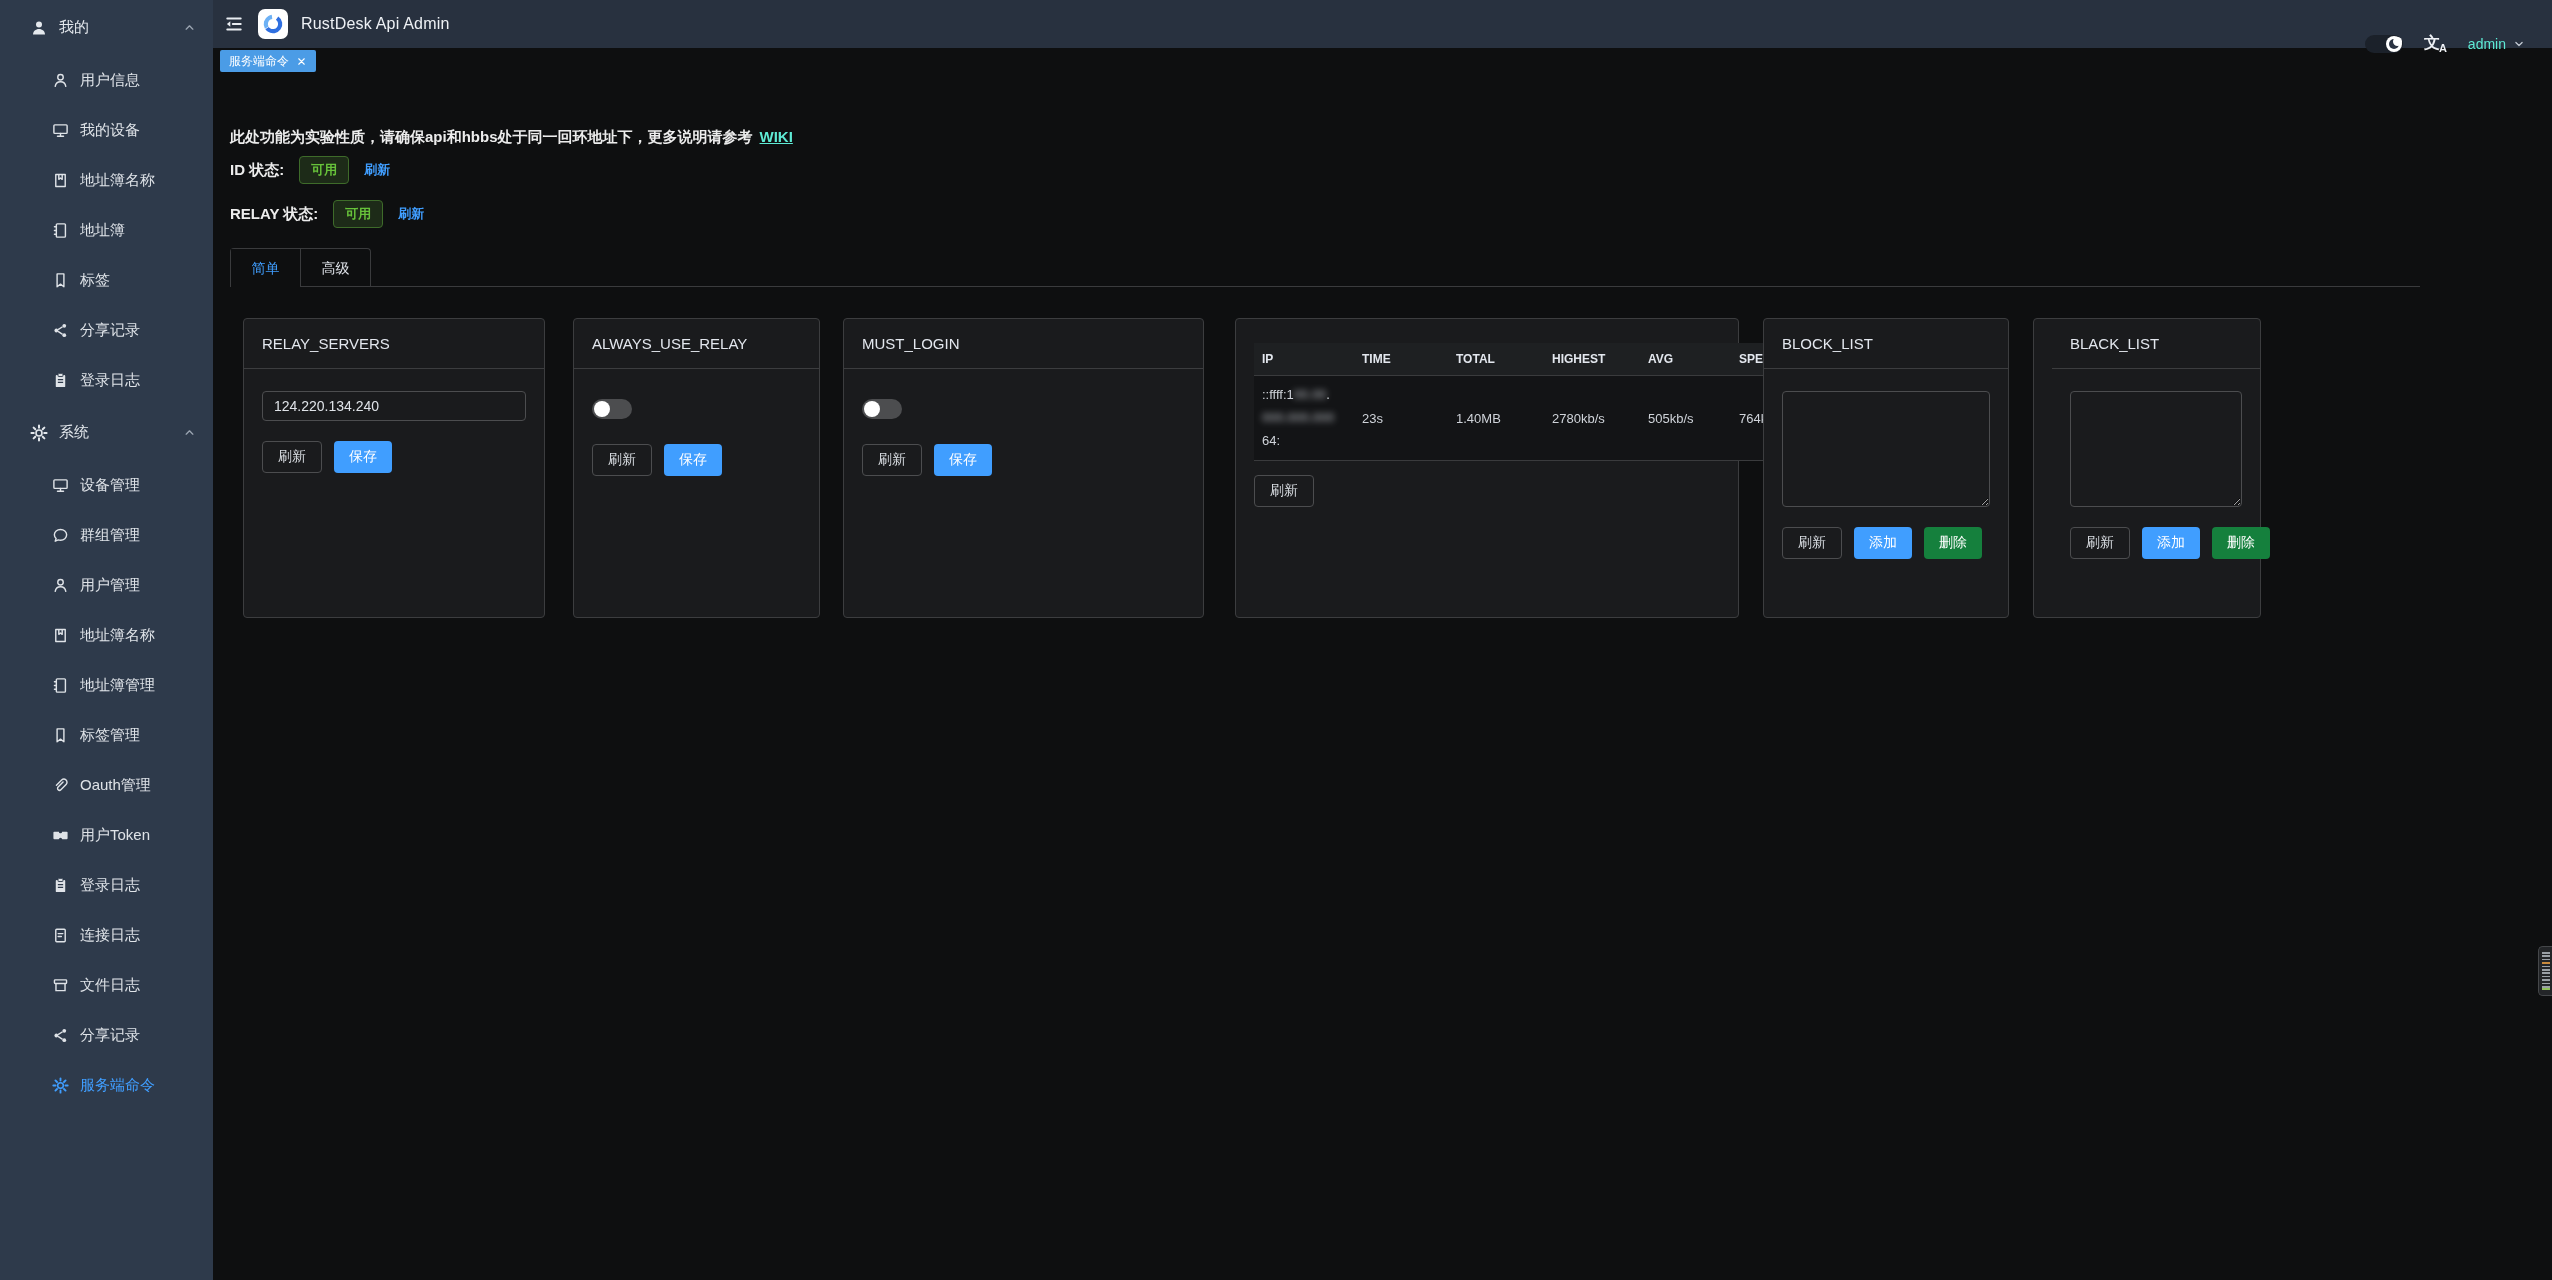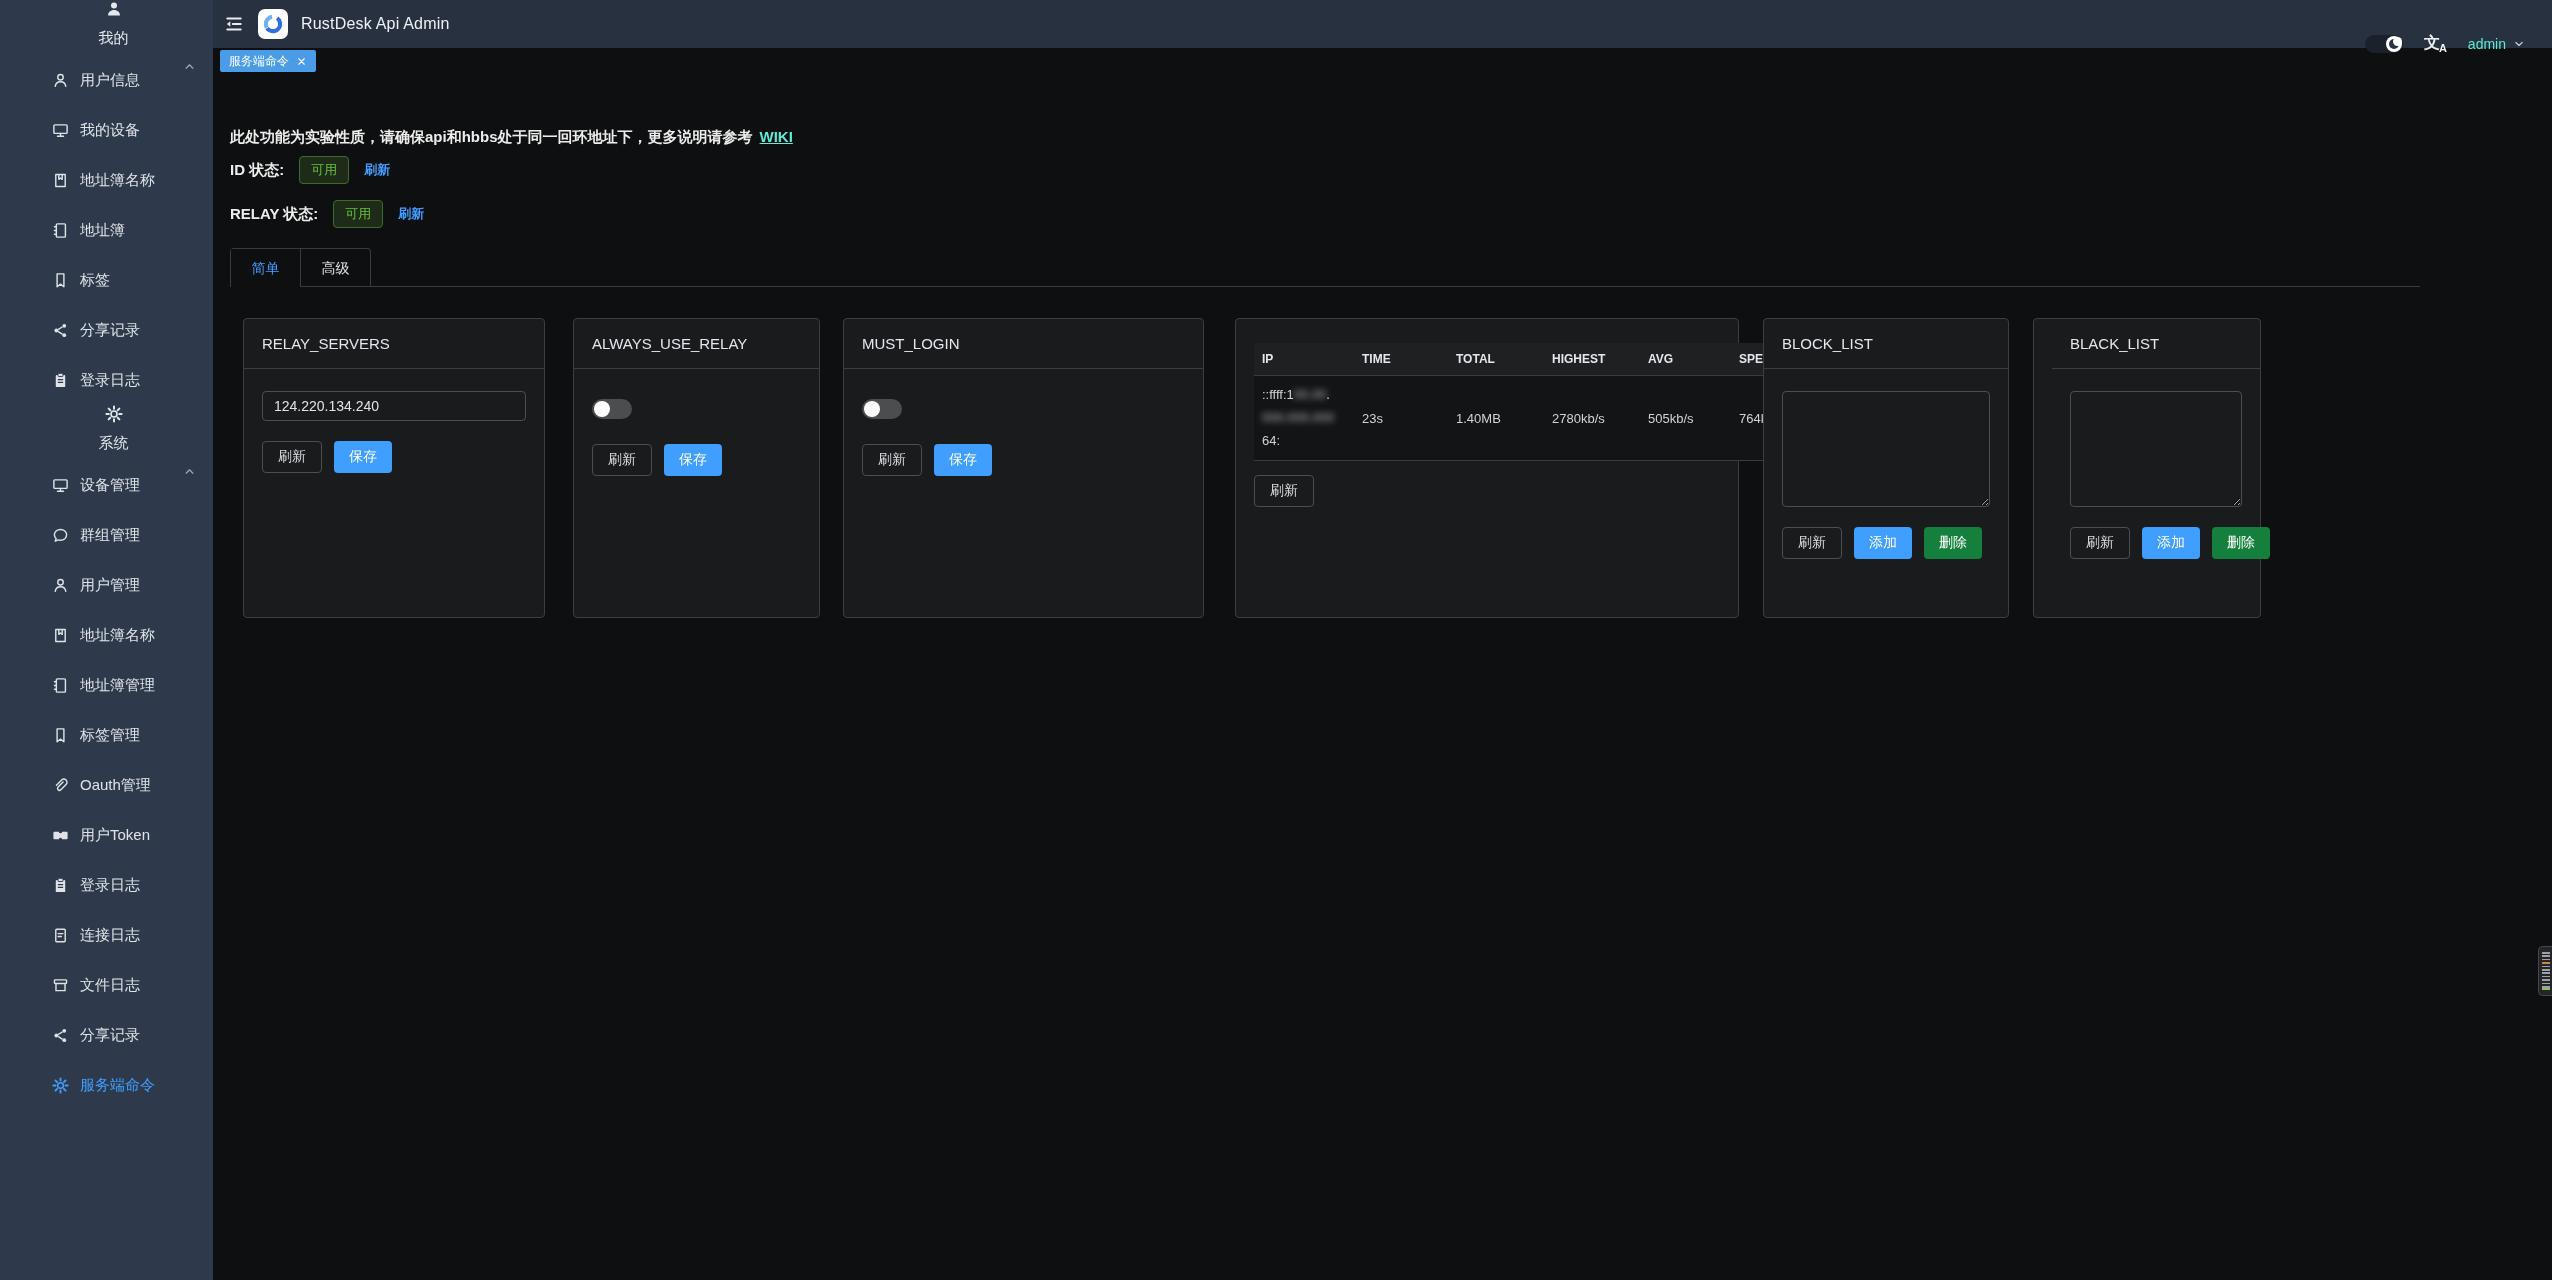"我的" .nav-group { flex-direction: column -> none }
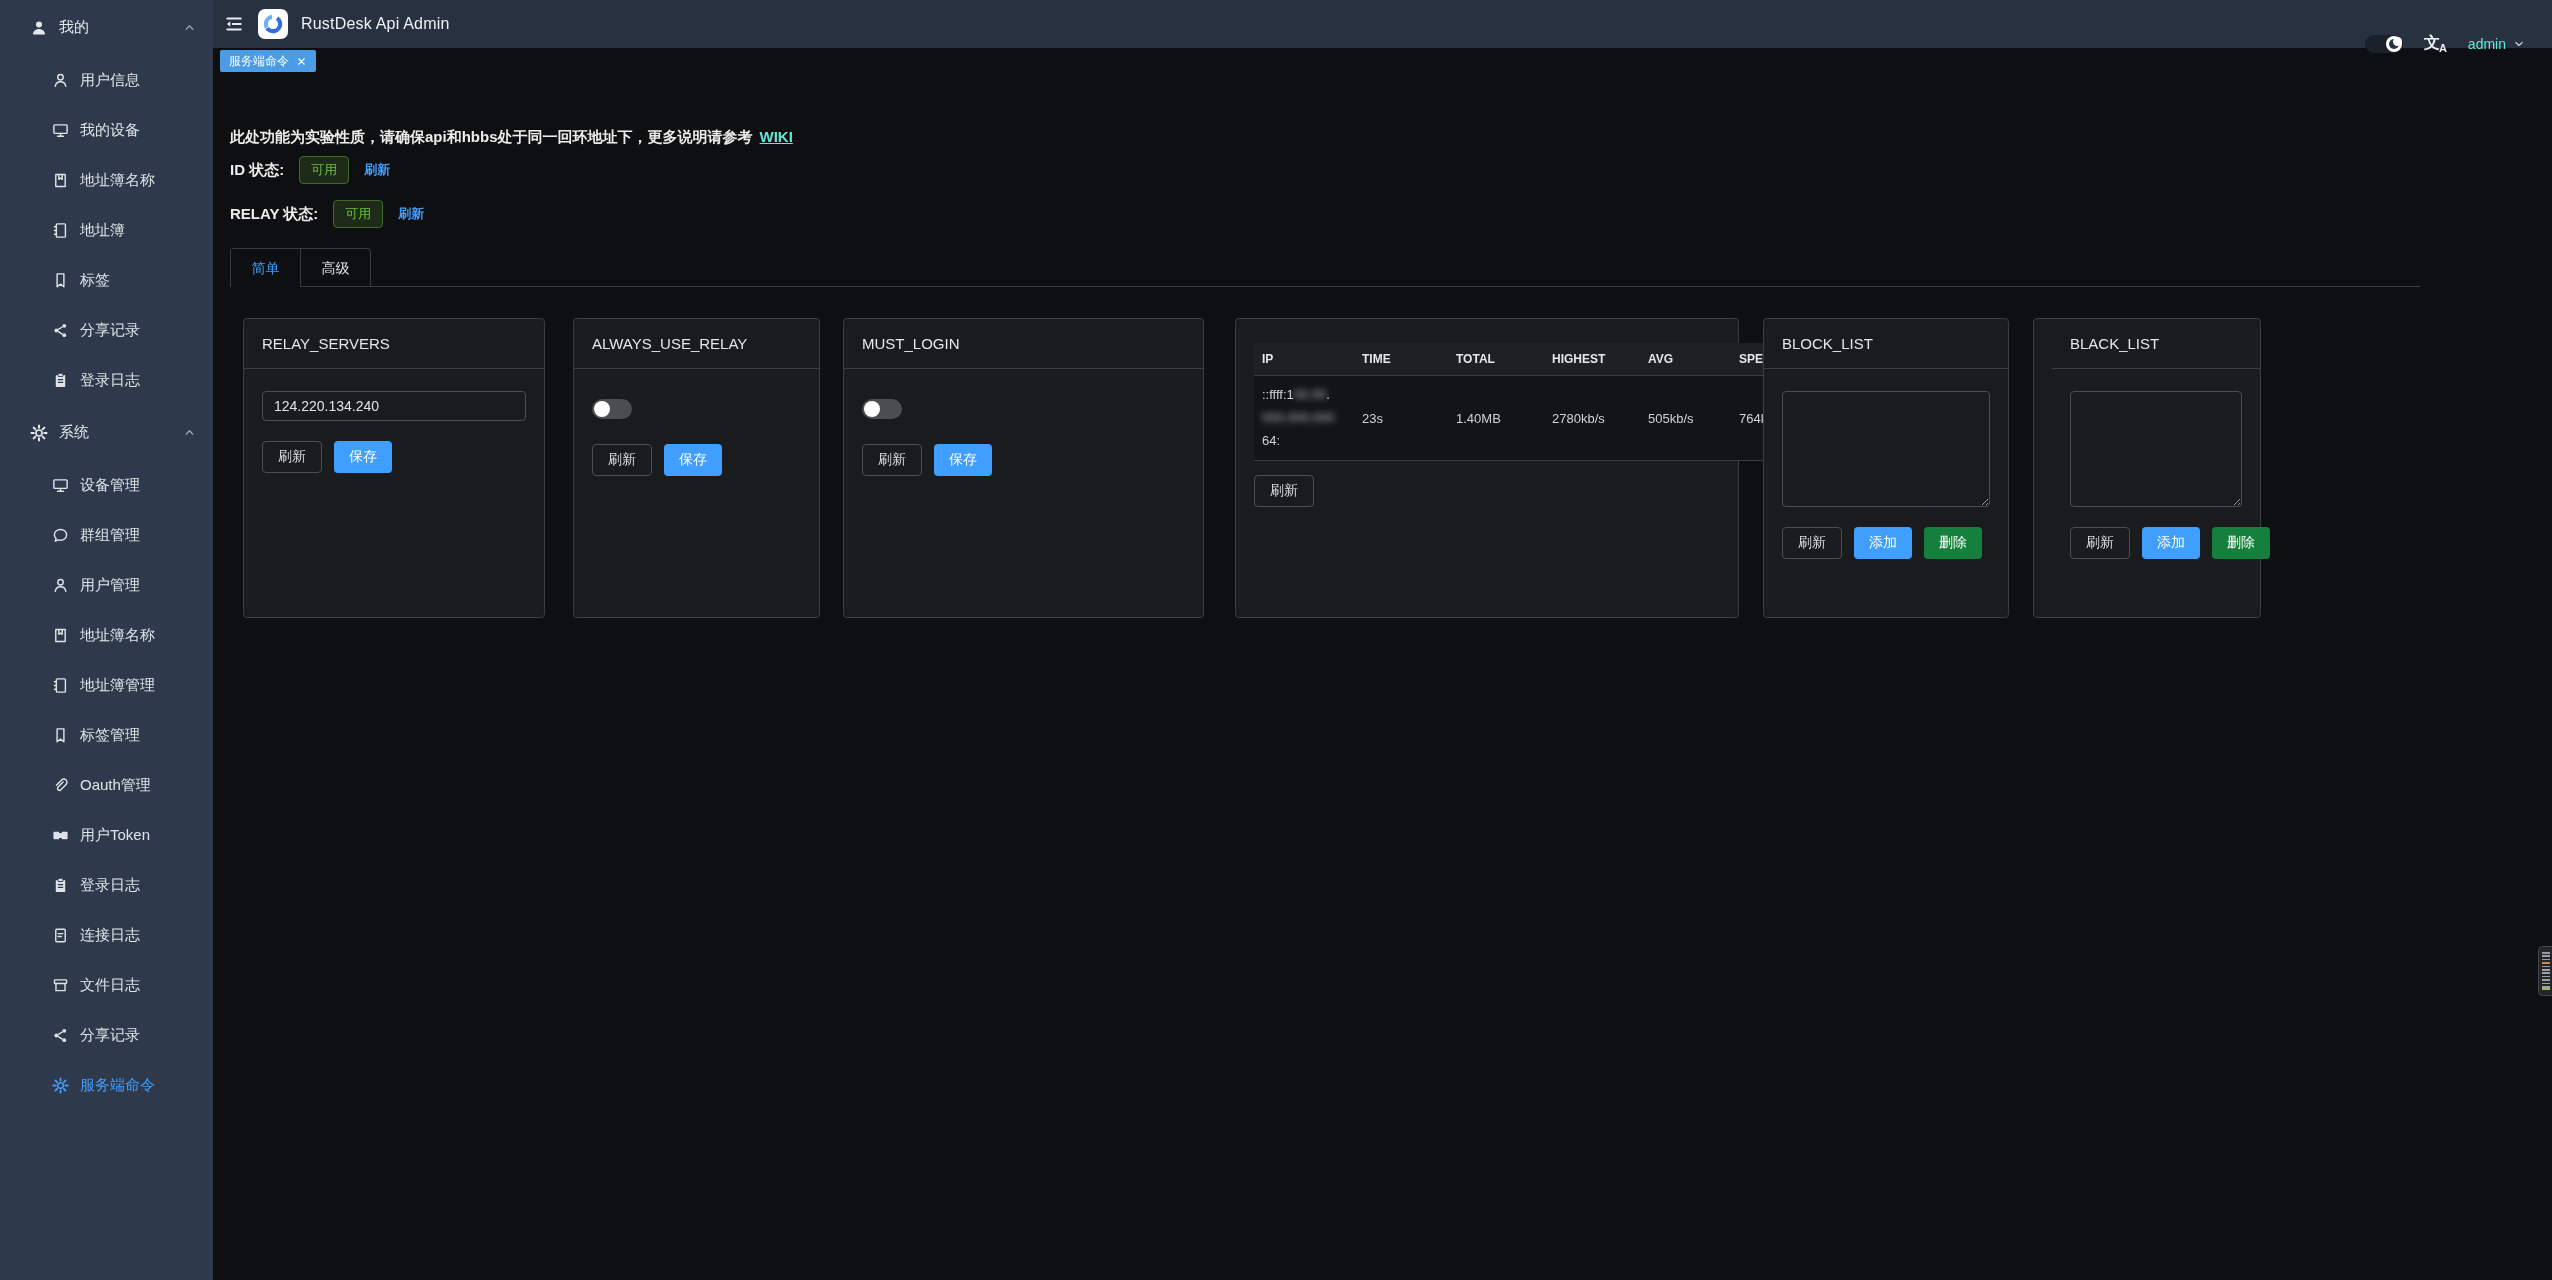"可用" .badge-success { font-weight: normal -> bold }
